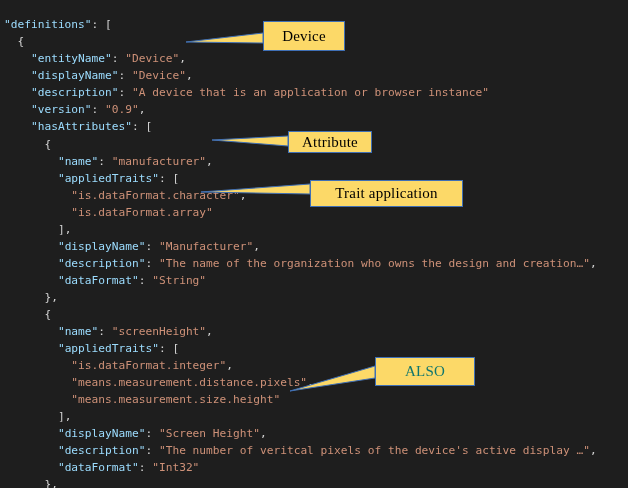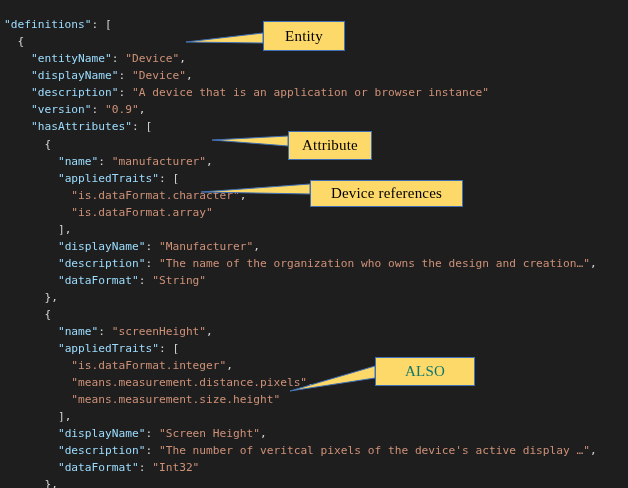"Entity" span { text: Entity -> Device }
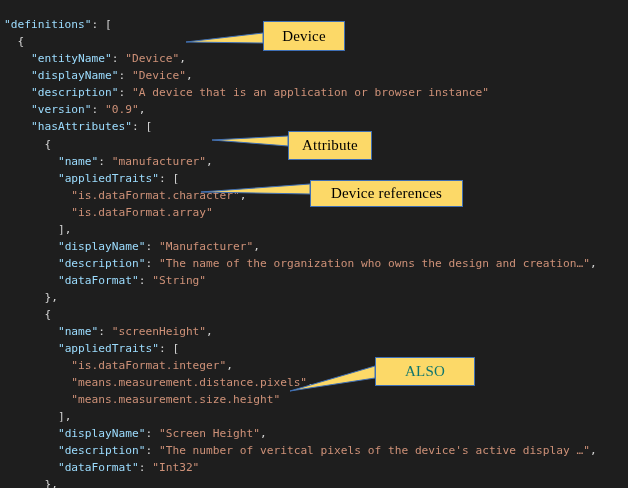"Attribute" div.callout-box { height: 29px -> 22px }
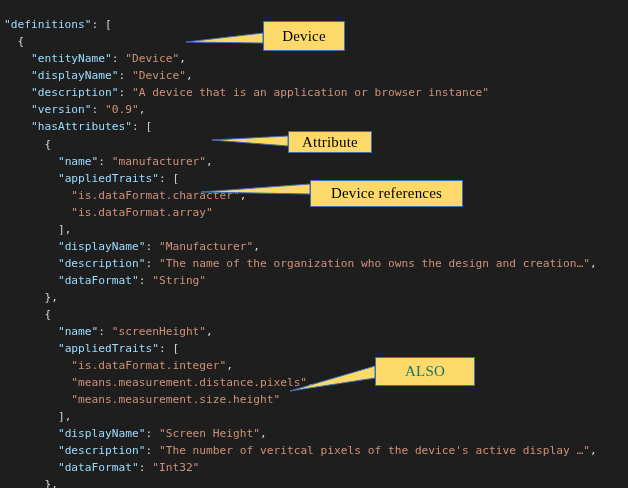"Device references" span { text: Device references -> Trait application }
